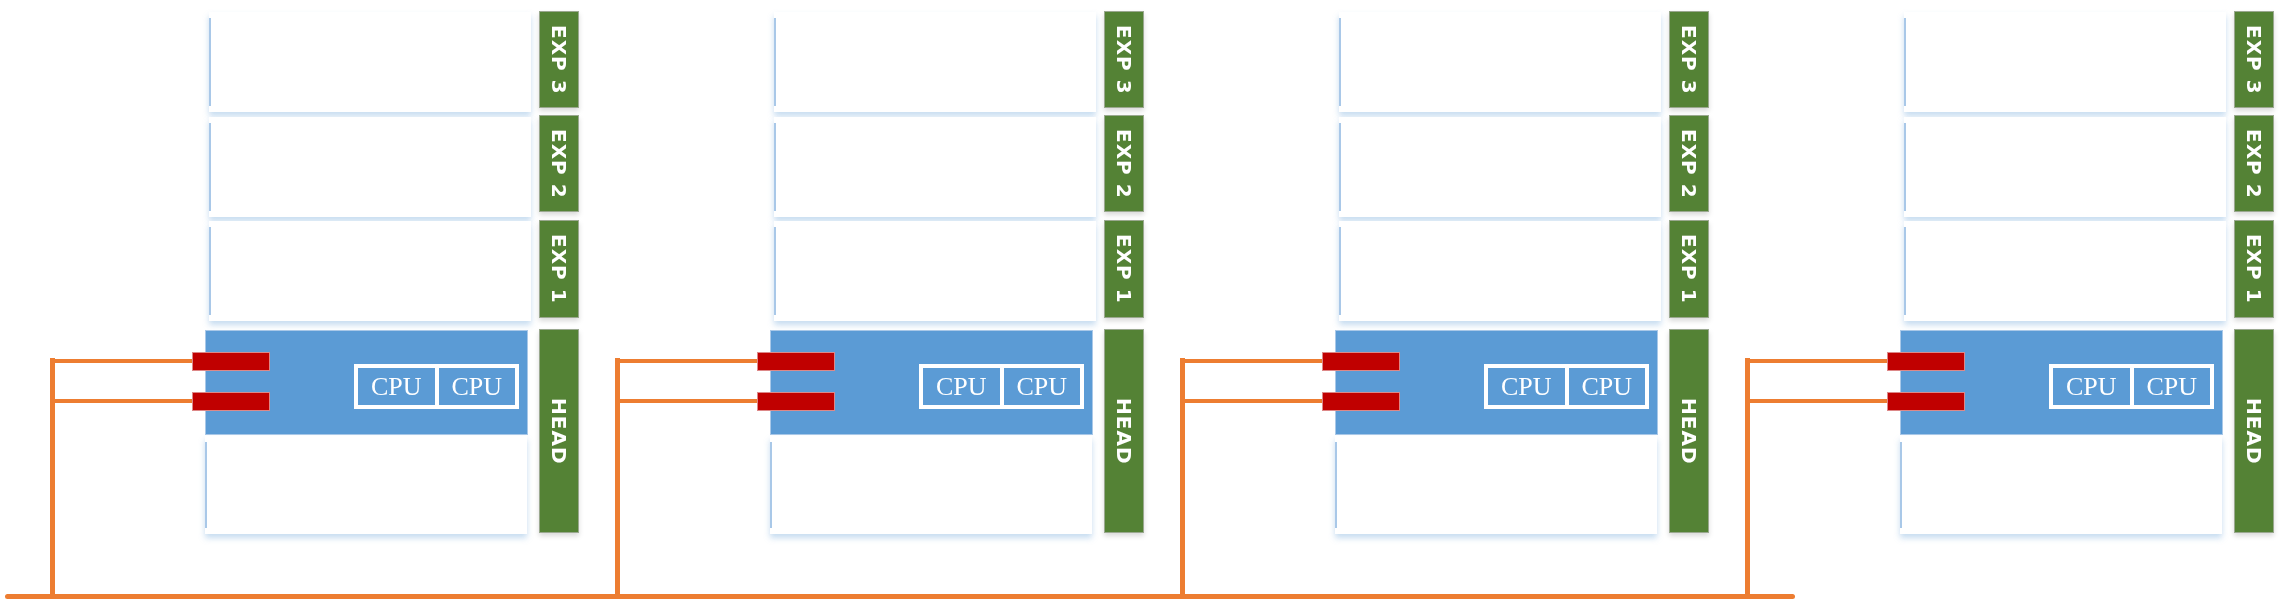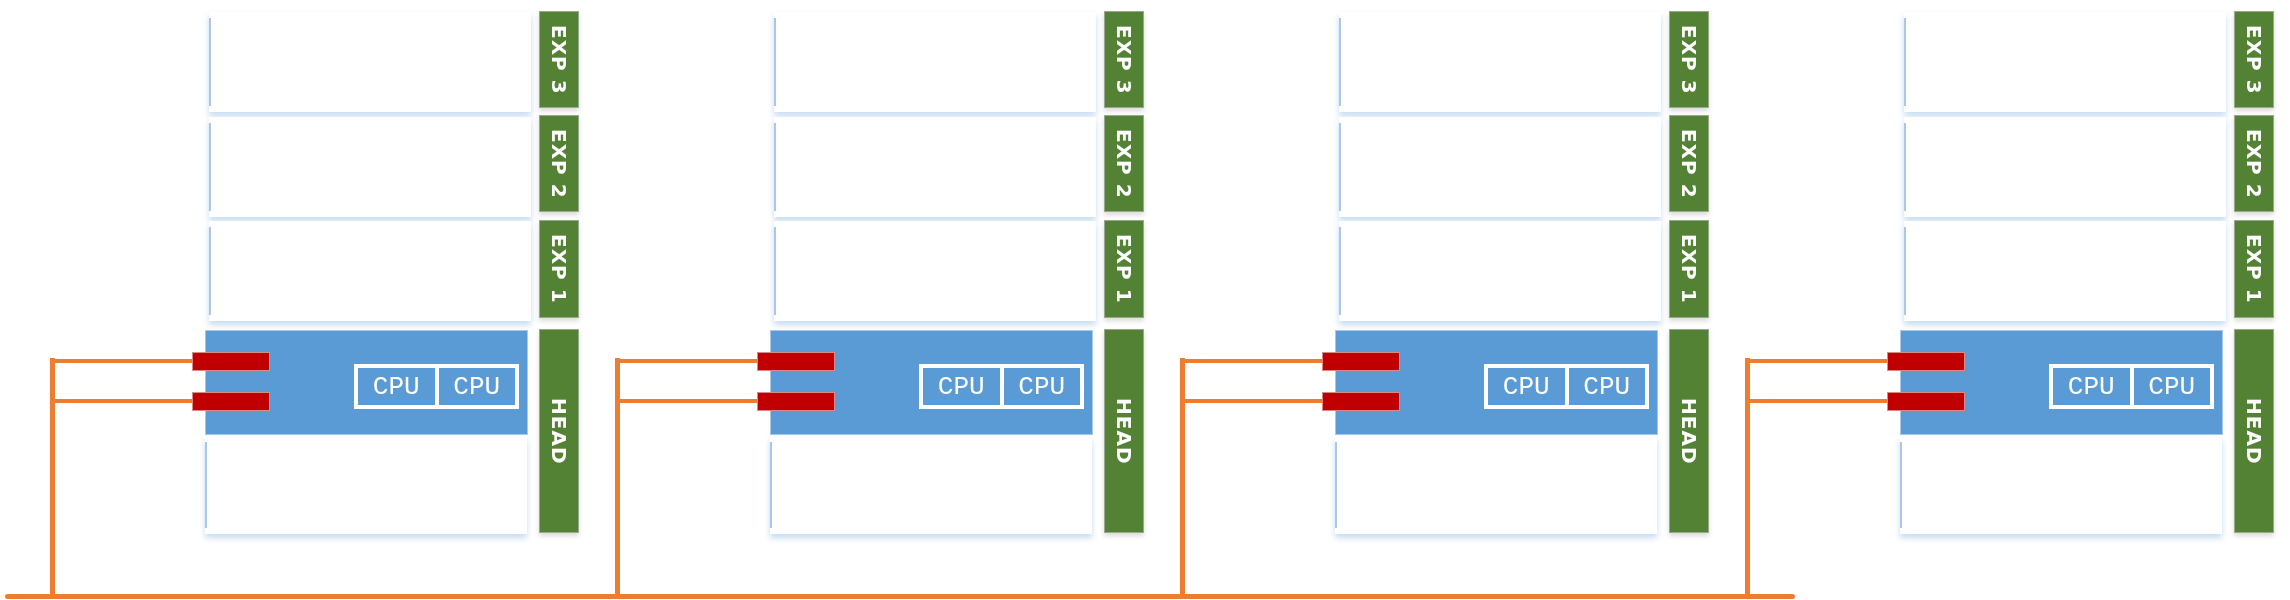"CPU" .cpu { font-family: Liberation Mono, monospace -> Liberation Serif, serif }
